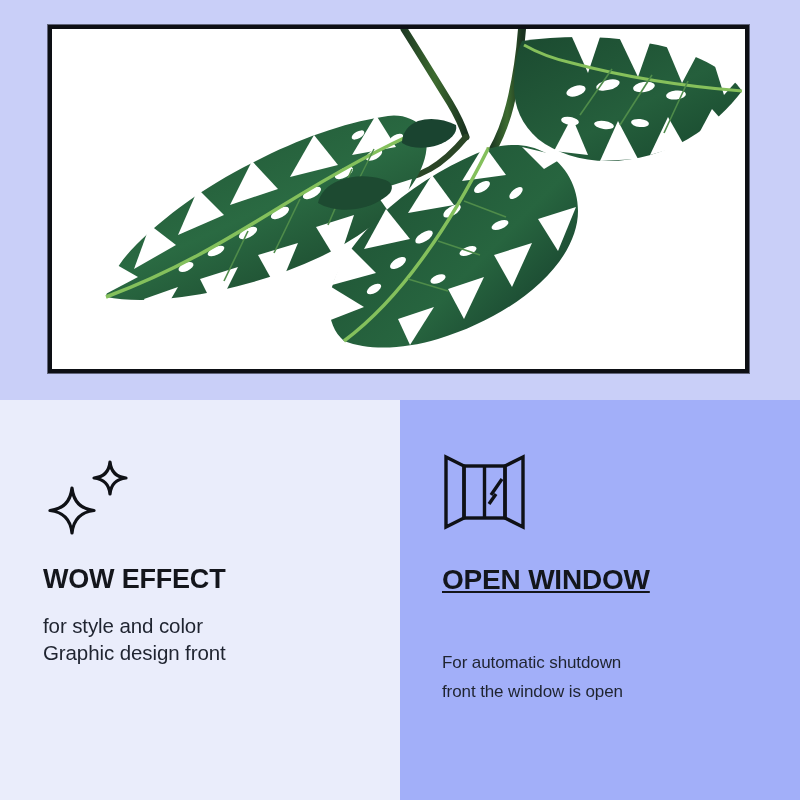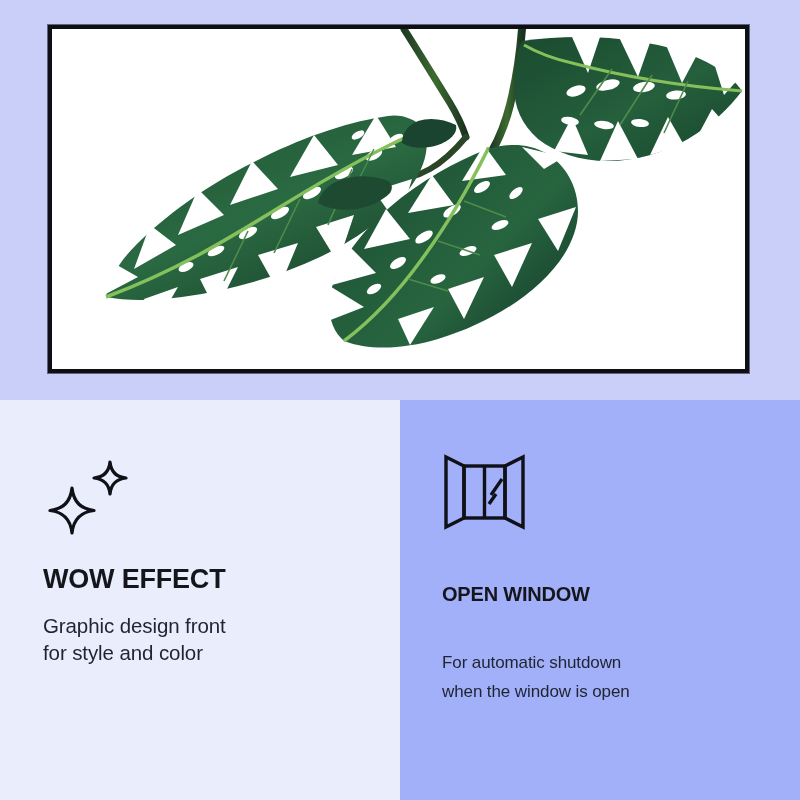"OPEN WINDOW" .panel-right .headline { font-size: 20px -> 28px; text-decoration: none -> underline; top: 176px -> 162px }
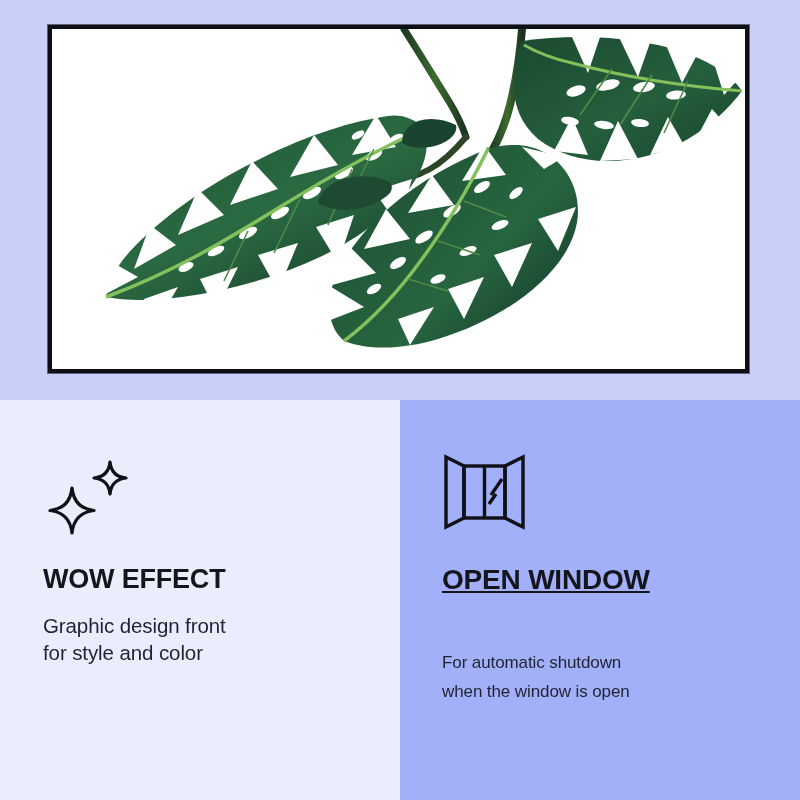"Graphic design front" span { order: before "for style and color" -> after "for style and color" }
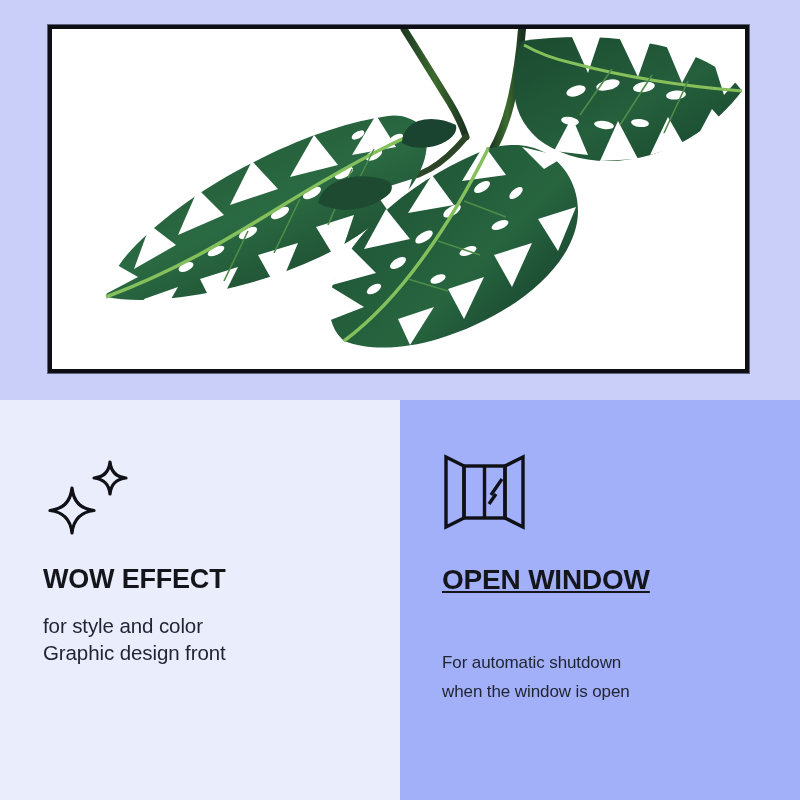"when the window is open" span { text: when -> front }
